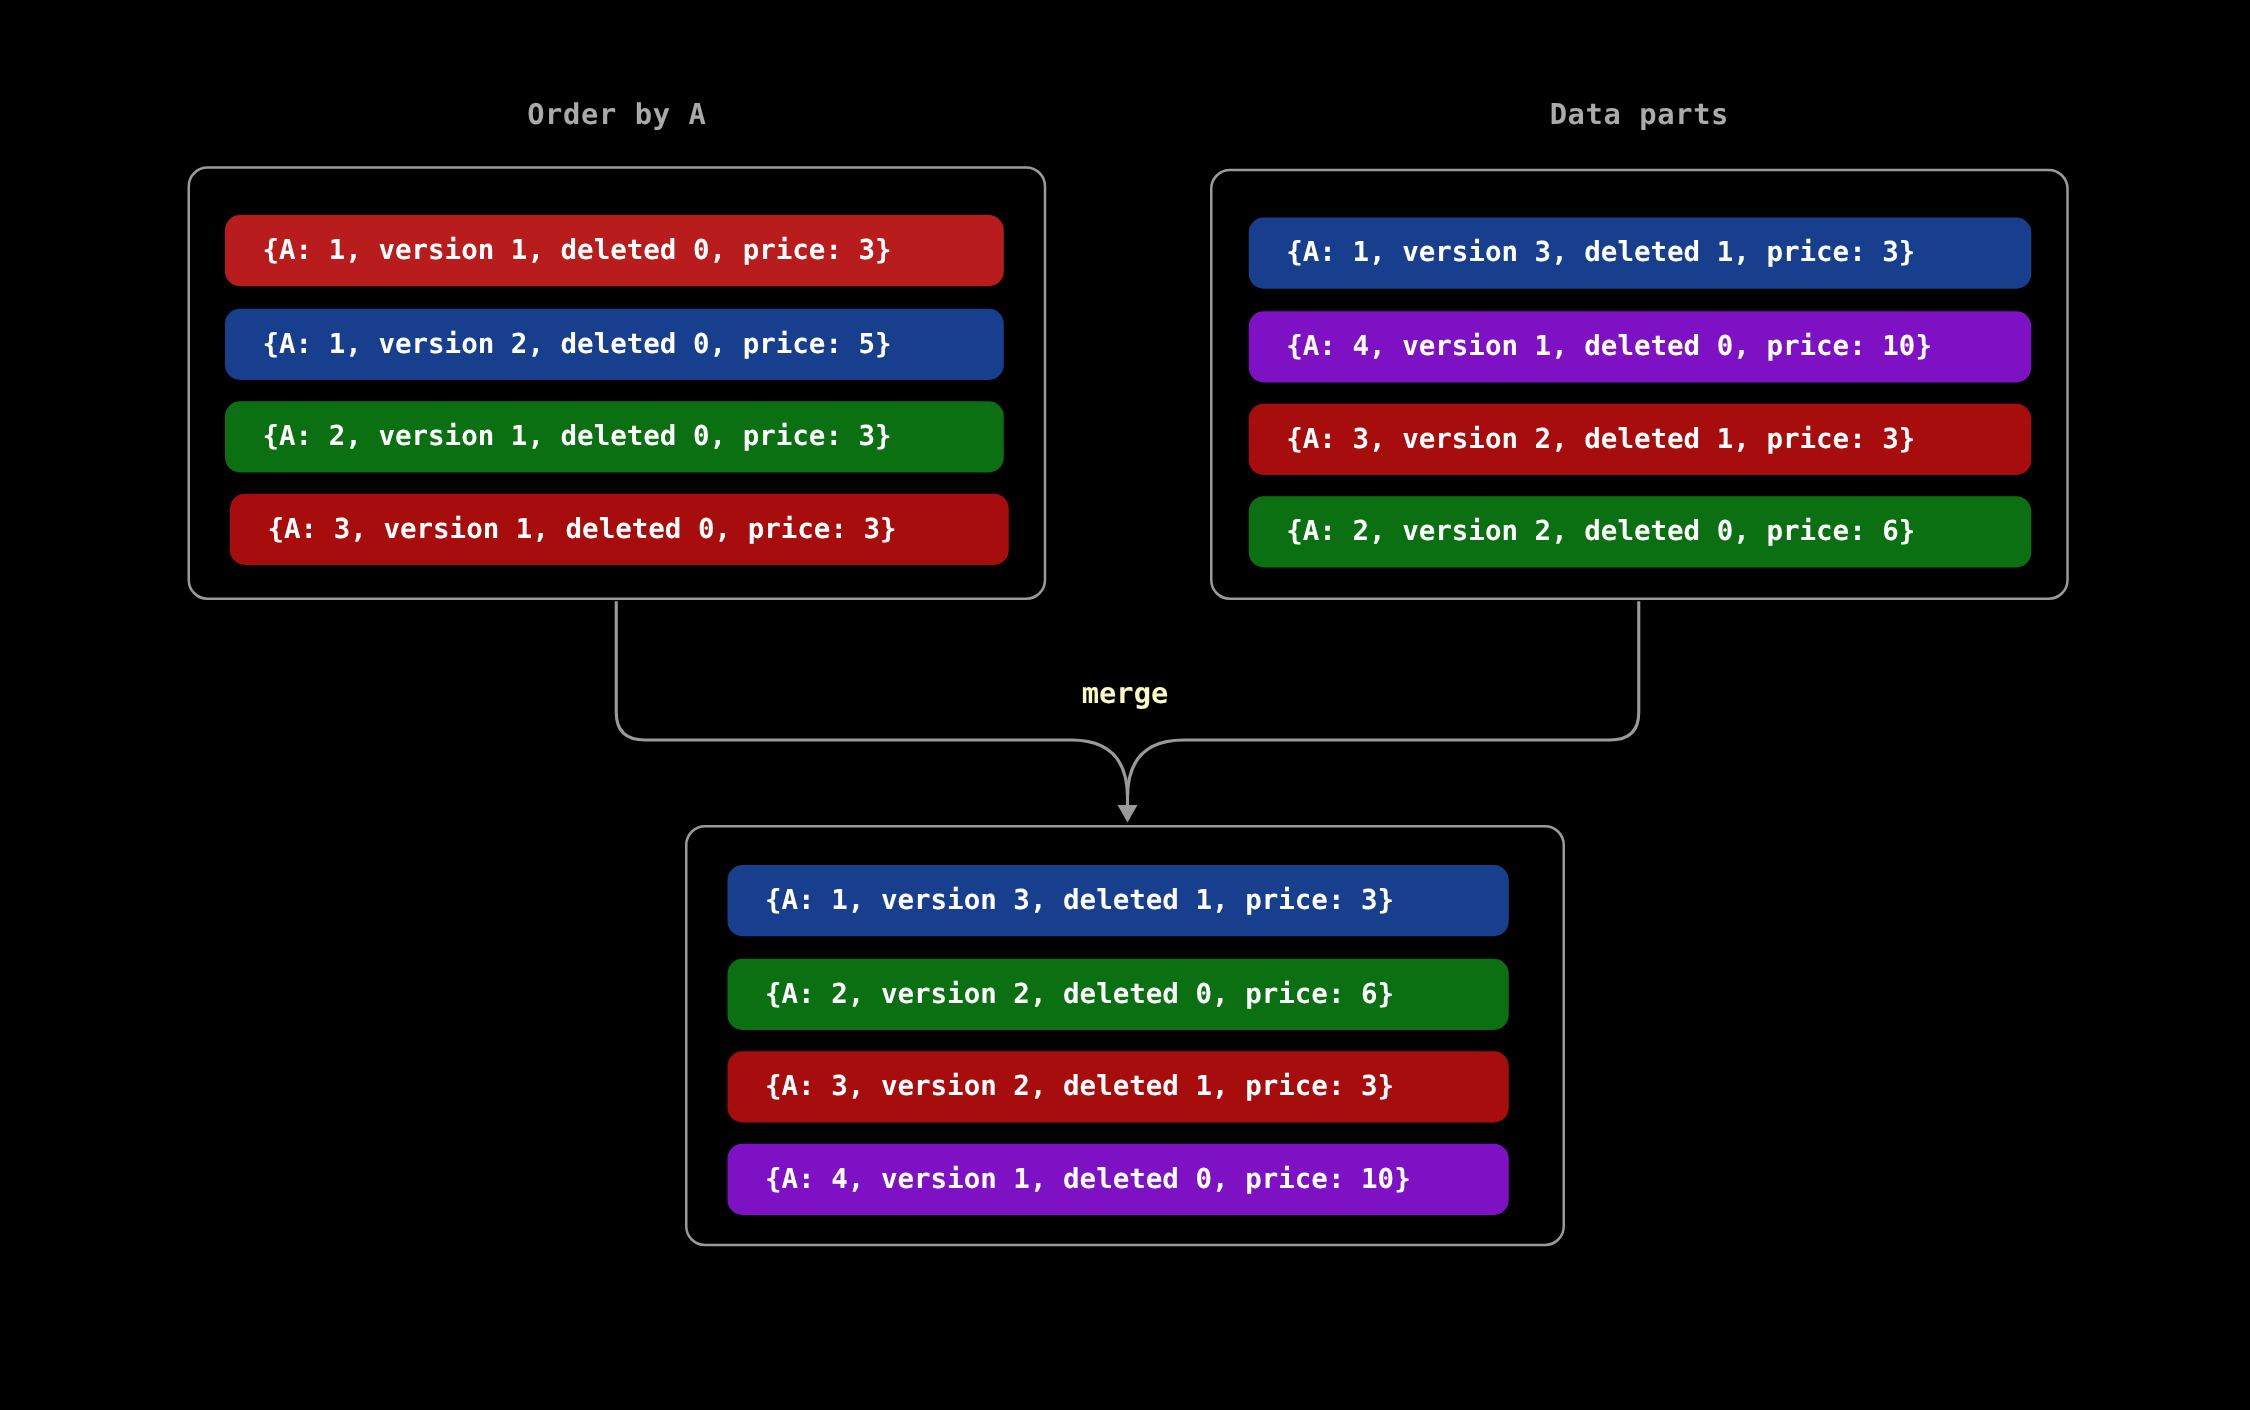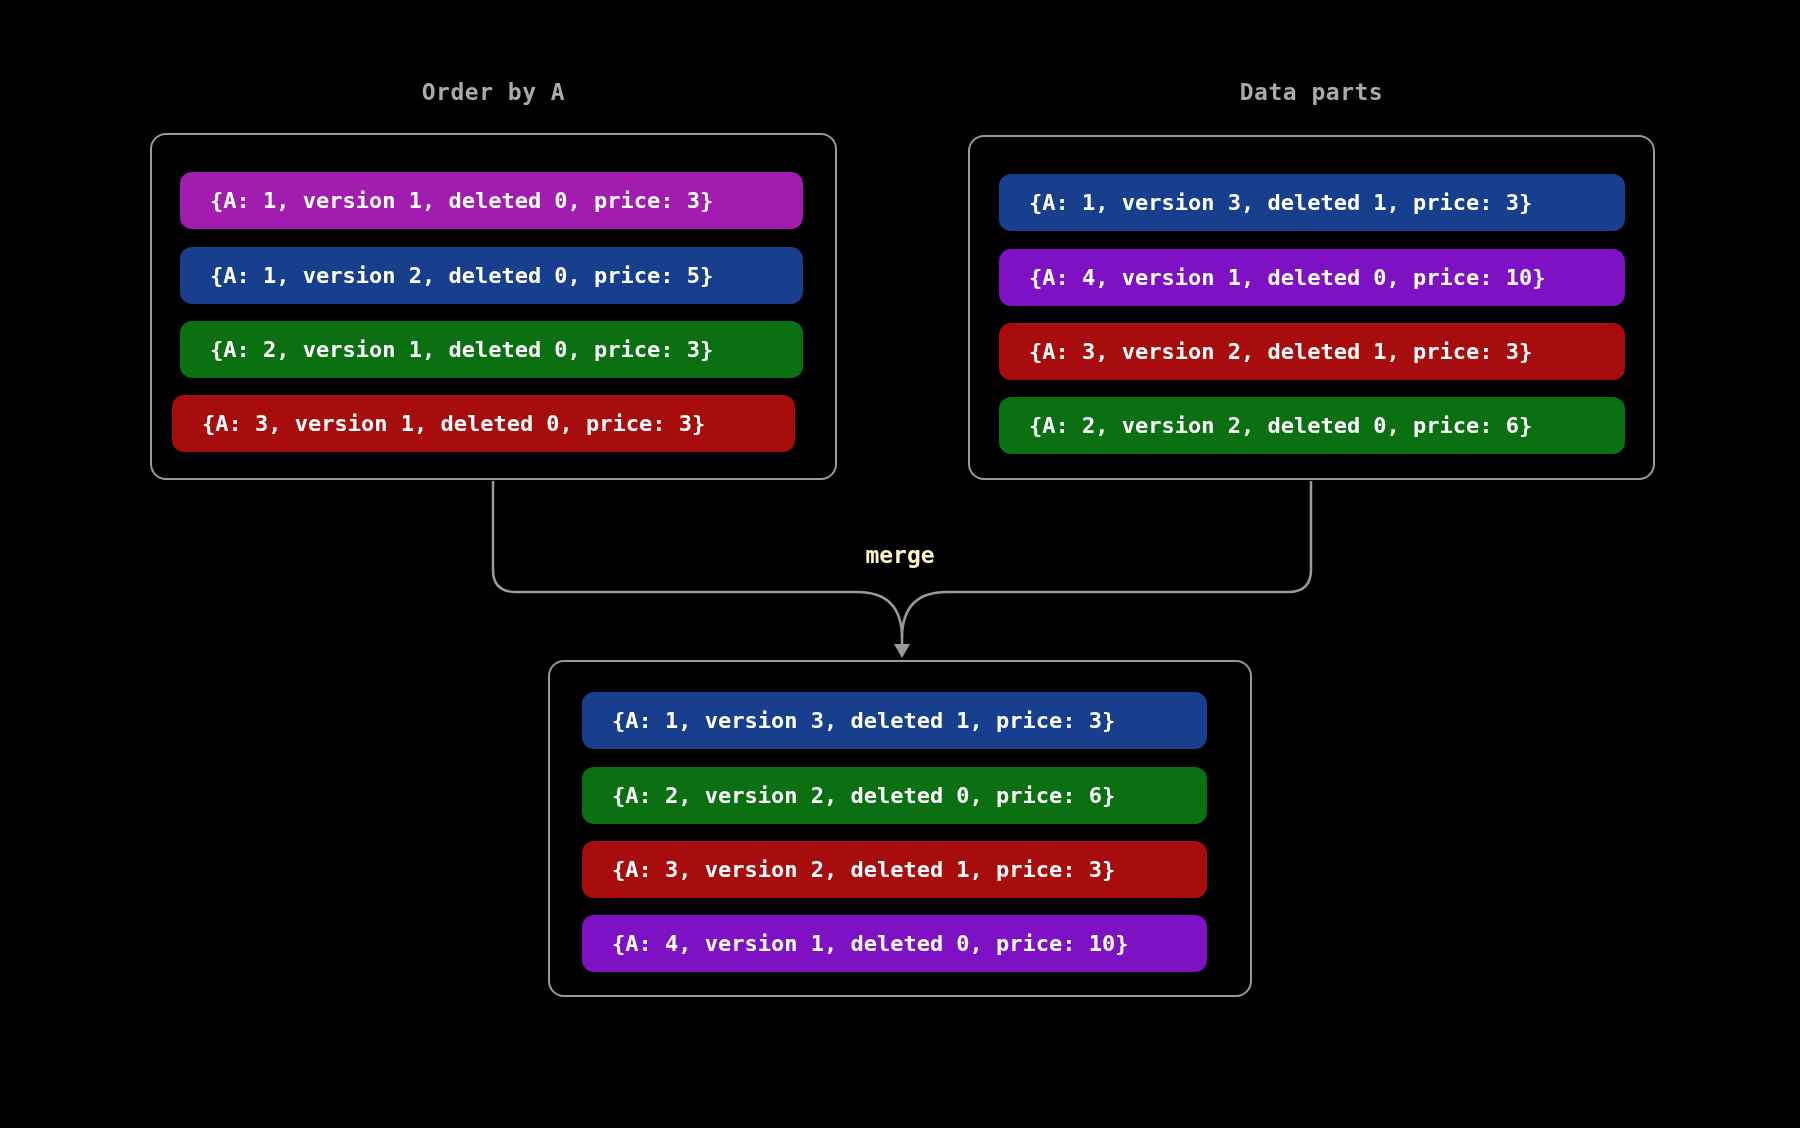"{A: 1, version 1, deleted" div.row-pill { background-color: #a21caf -> #b91c1c }
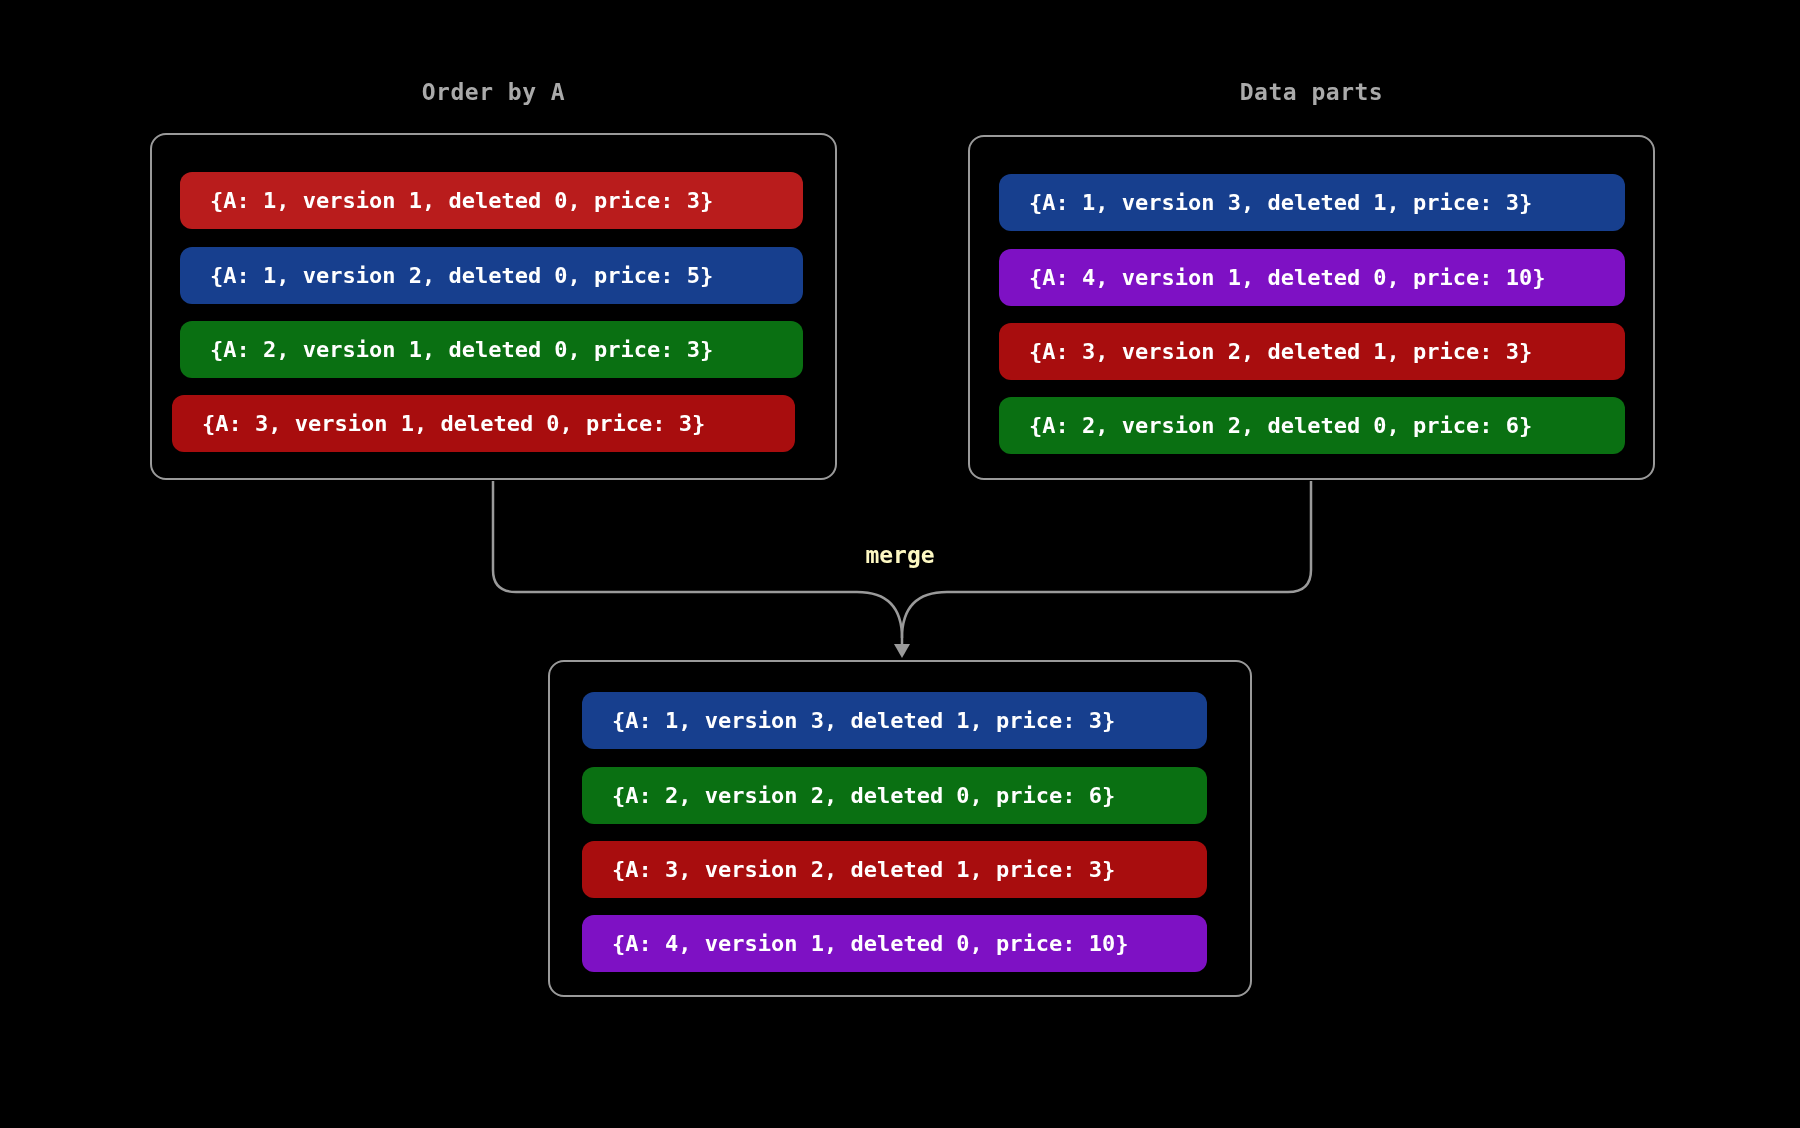"{A: 3, version 1, deleted" div.row-pill { left: 20px -> 32px }
